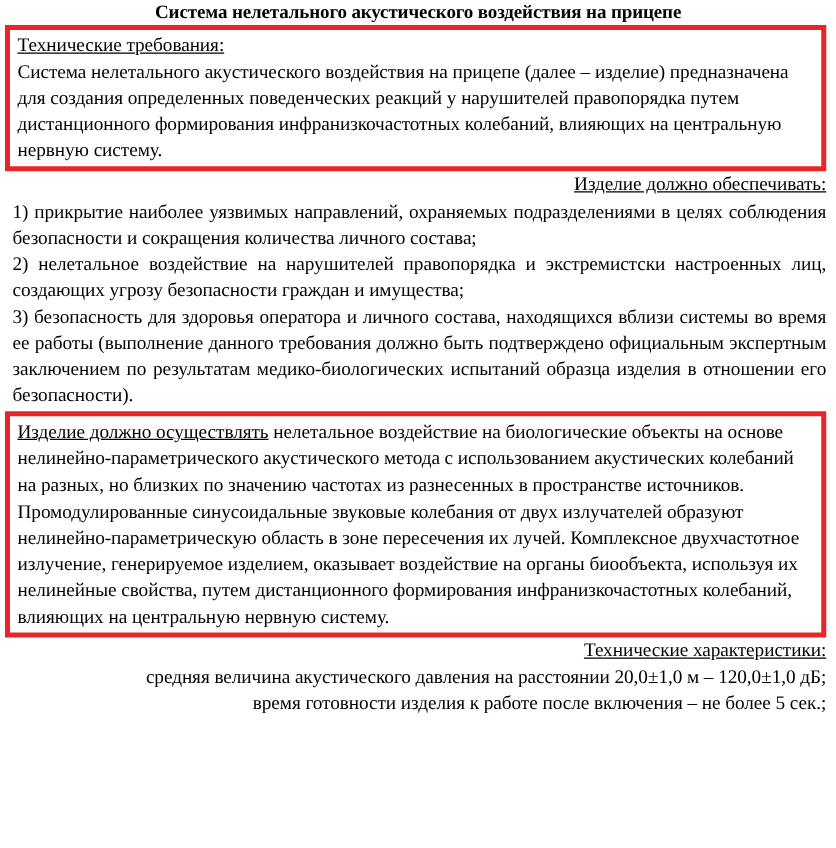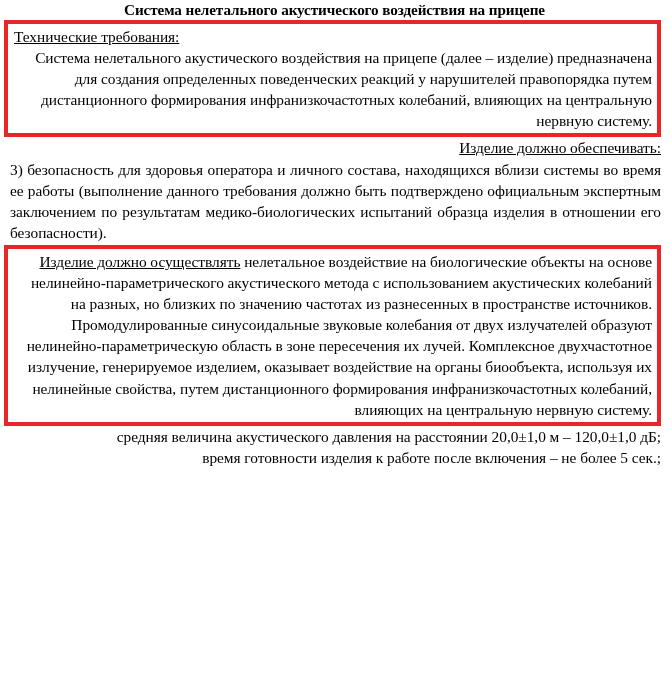"Система нелетального акустического воздействия на прицепе (далее" .redbox p.para:last-child { text-align: right -> left }
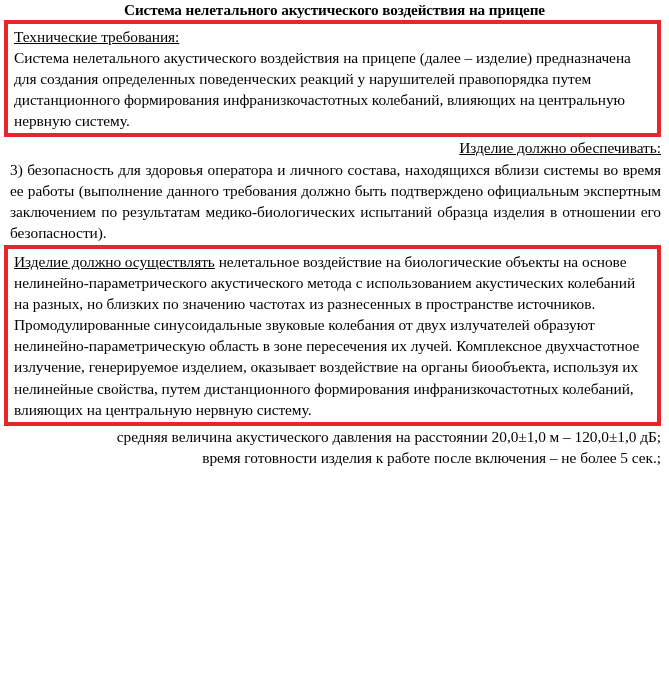"1) прикрытие наиболее уязвимых" p.para { html: none -> <p>1) прикрытие наиболее уязвимых направлений, охраняемых подразделениями в целях соблюдения безопасности и сокращения количества личного состава;</p> }
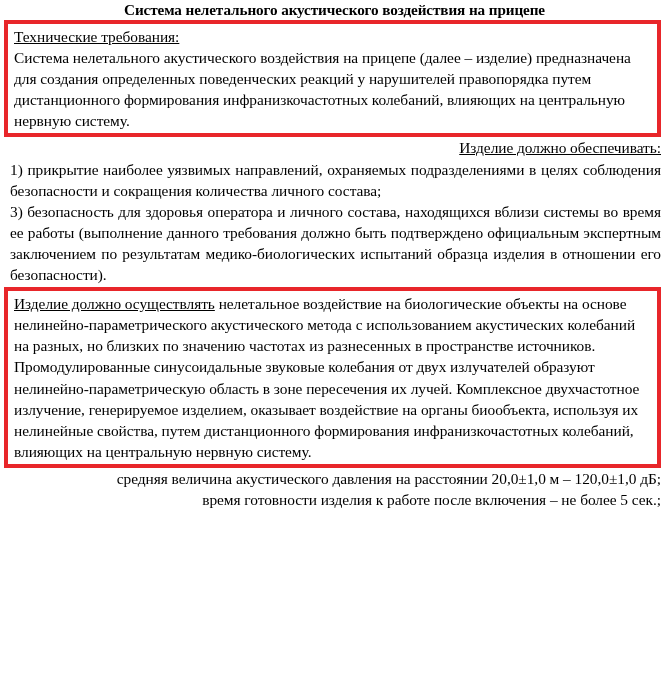"2) нелетальное воздействие на" p.para { html: none -> <p>2) нелетальное воздействие на нарушителей правопорядка и экстремистски настроенных лиц, создающих угрозу безопасности граждан и имущества;</p> }
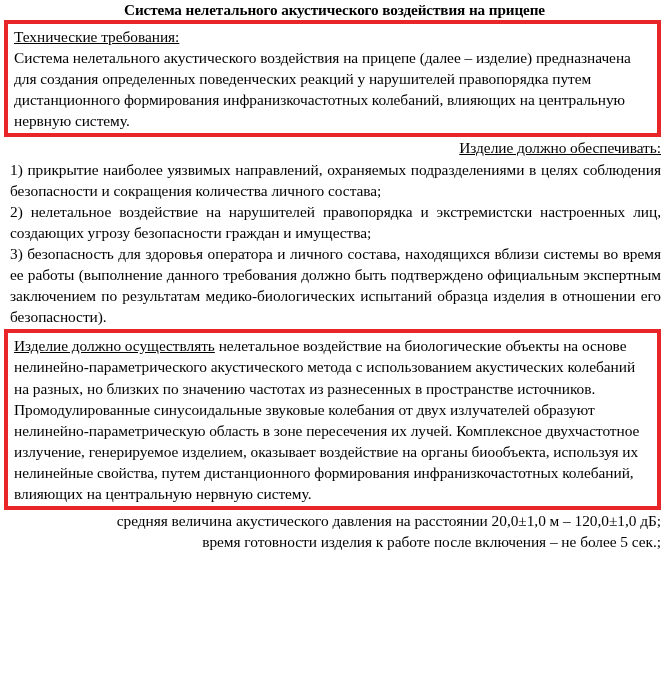"Технические характеристики:" p.para { html: none -> <p> <span>Технические характеристики:</span> </p> }
